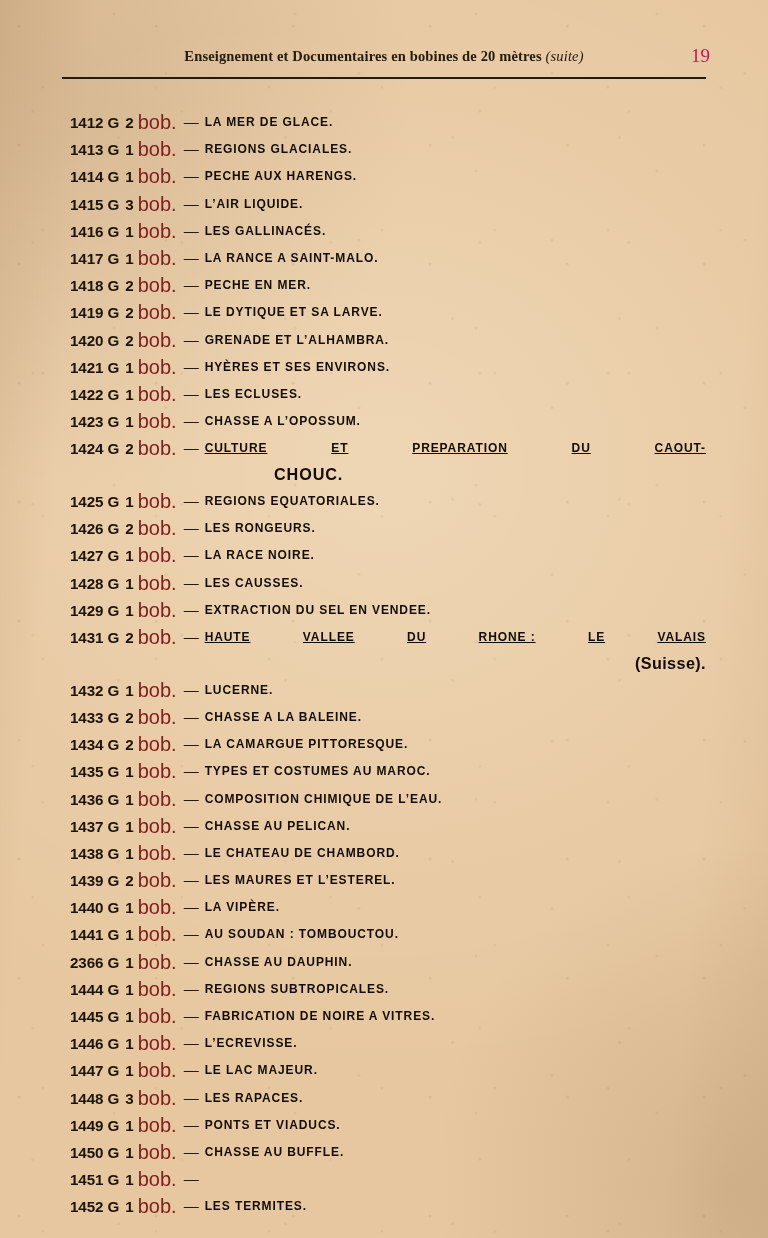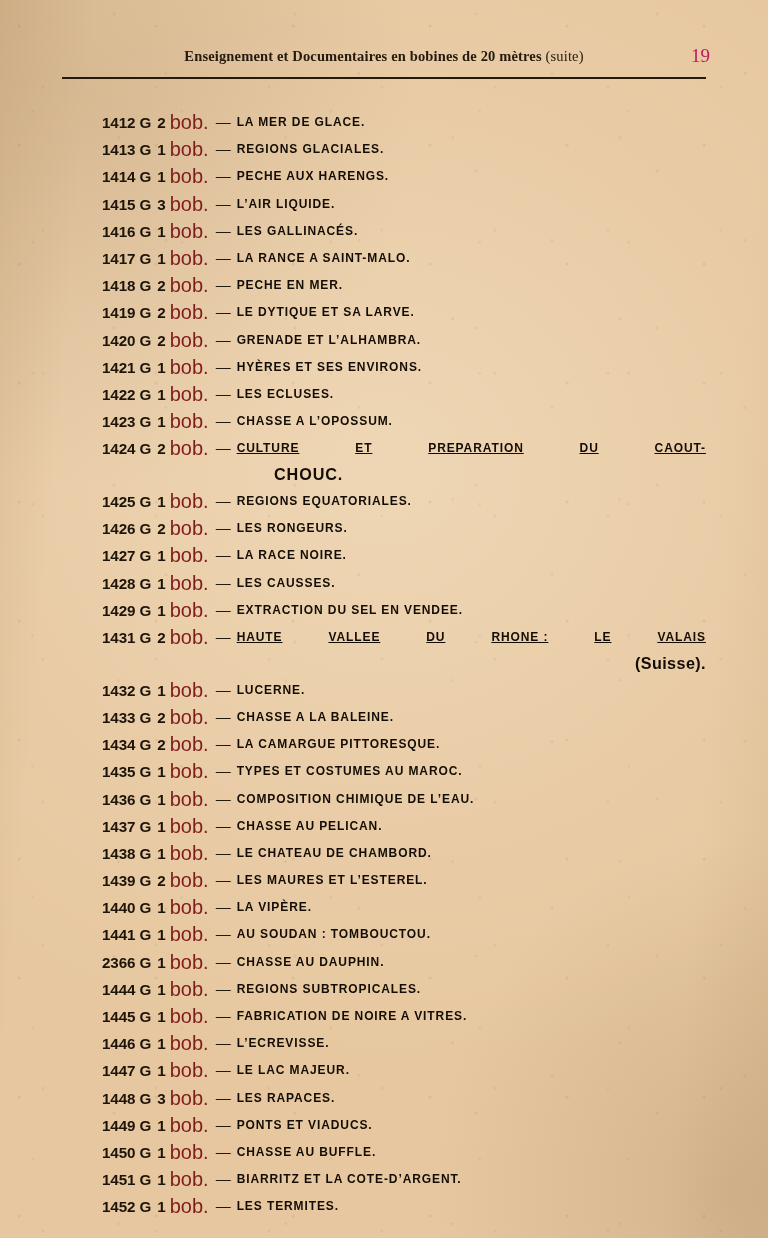"(suite)" .runhead-title .suite { font-style: none -> italic }
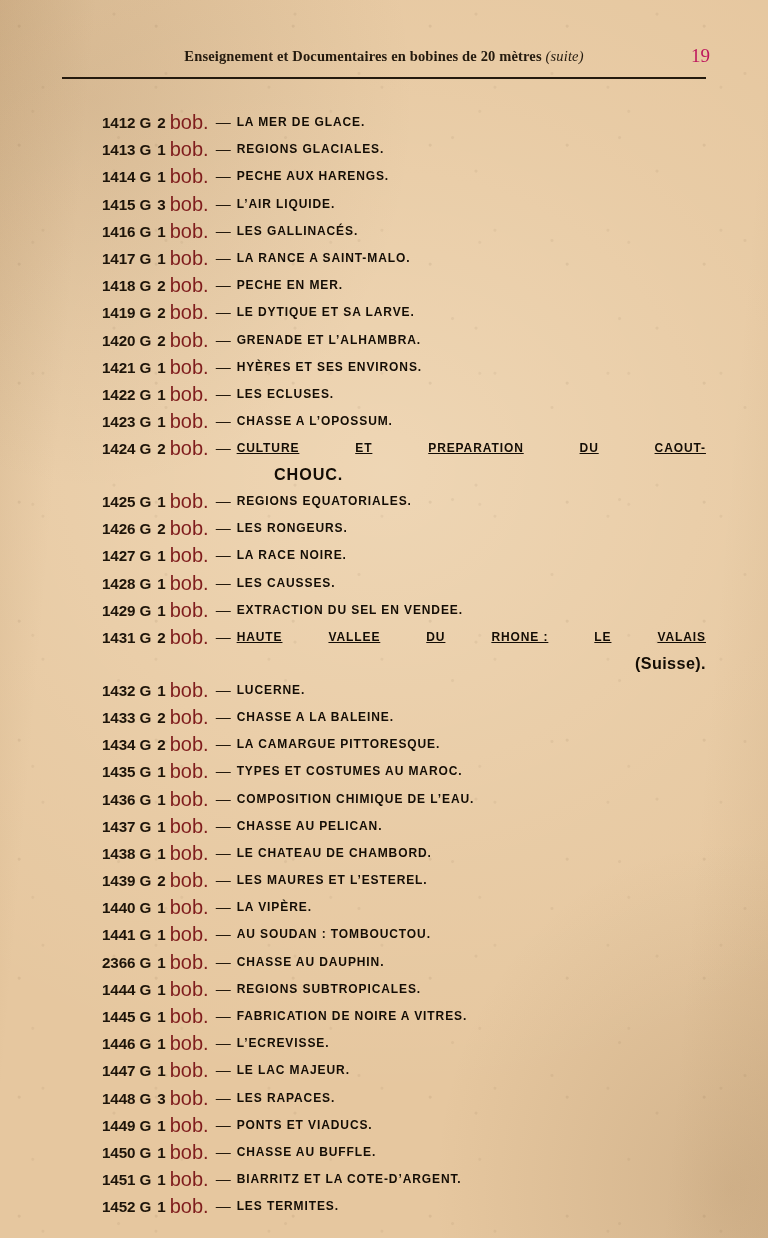"1412 G" .entry-line { margin-left: 32px -> none }
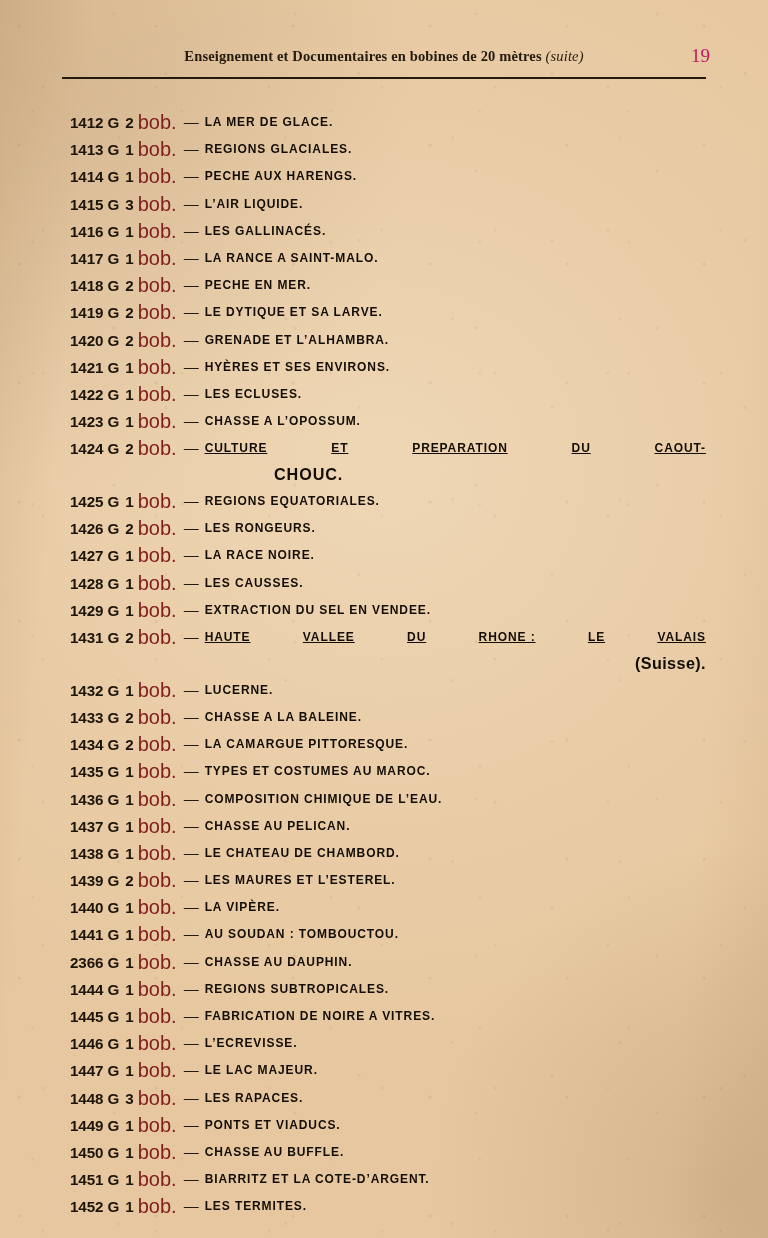"BIARRITZ ET LA COTE-D’ARGENT." span.title { html: <span>BIARRITZ ET LA COTE-D’ARGENT.</span> -> none }
